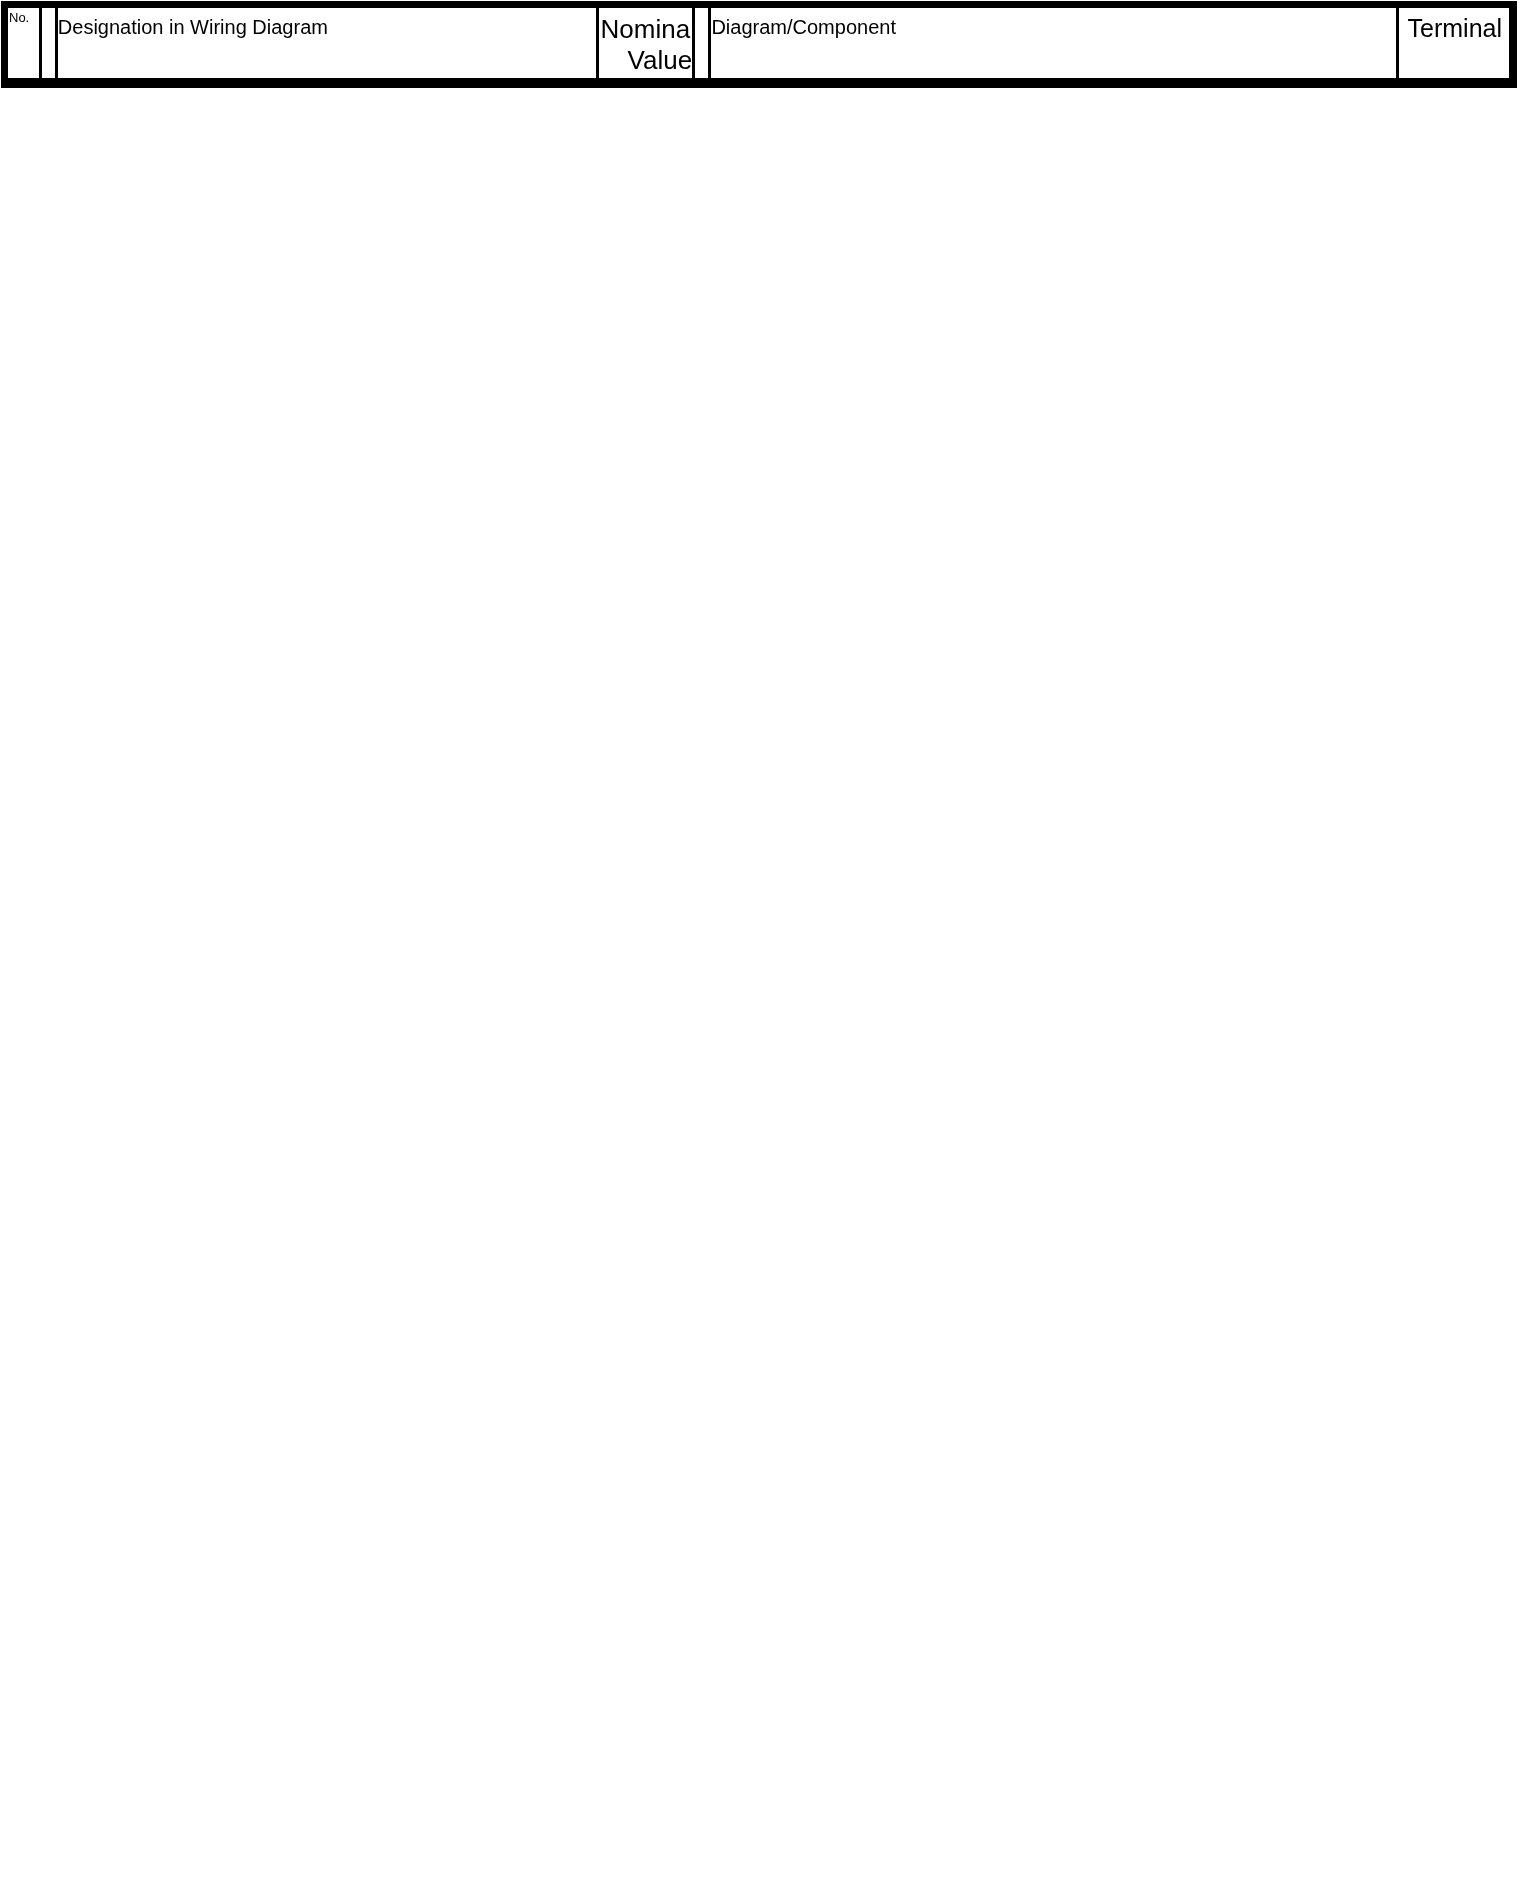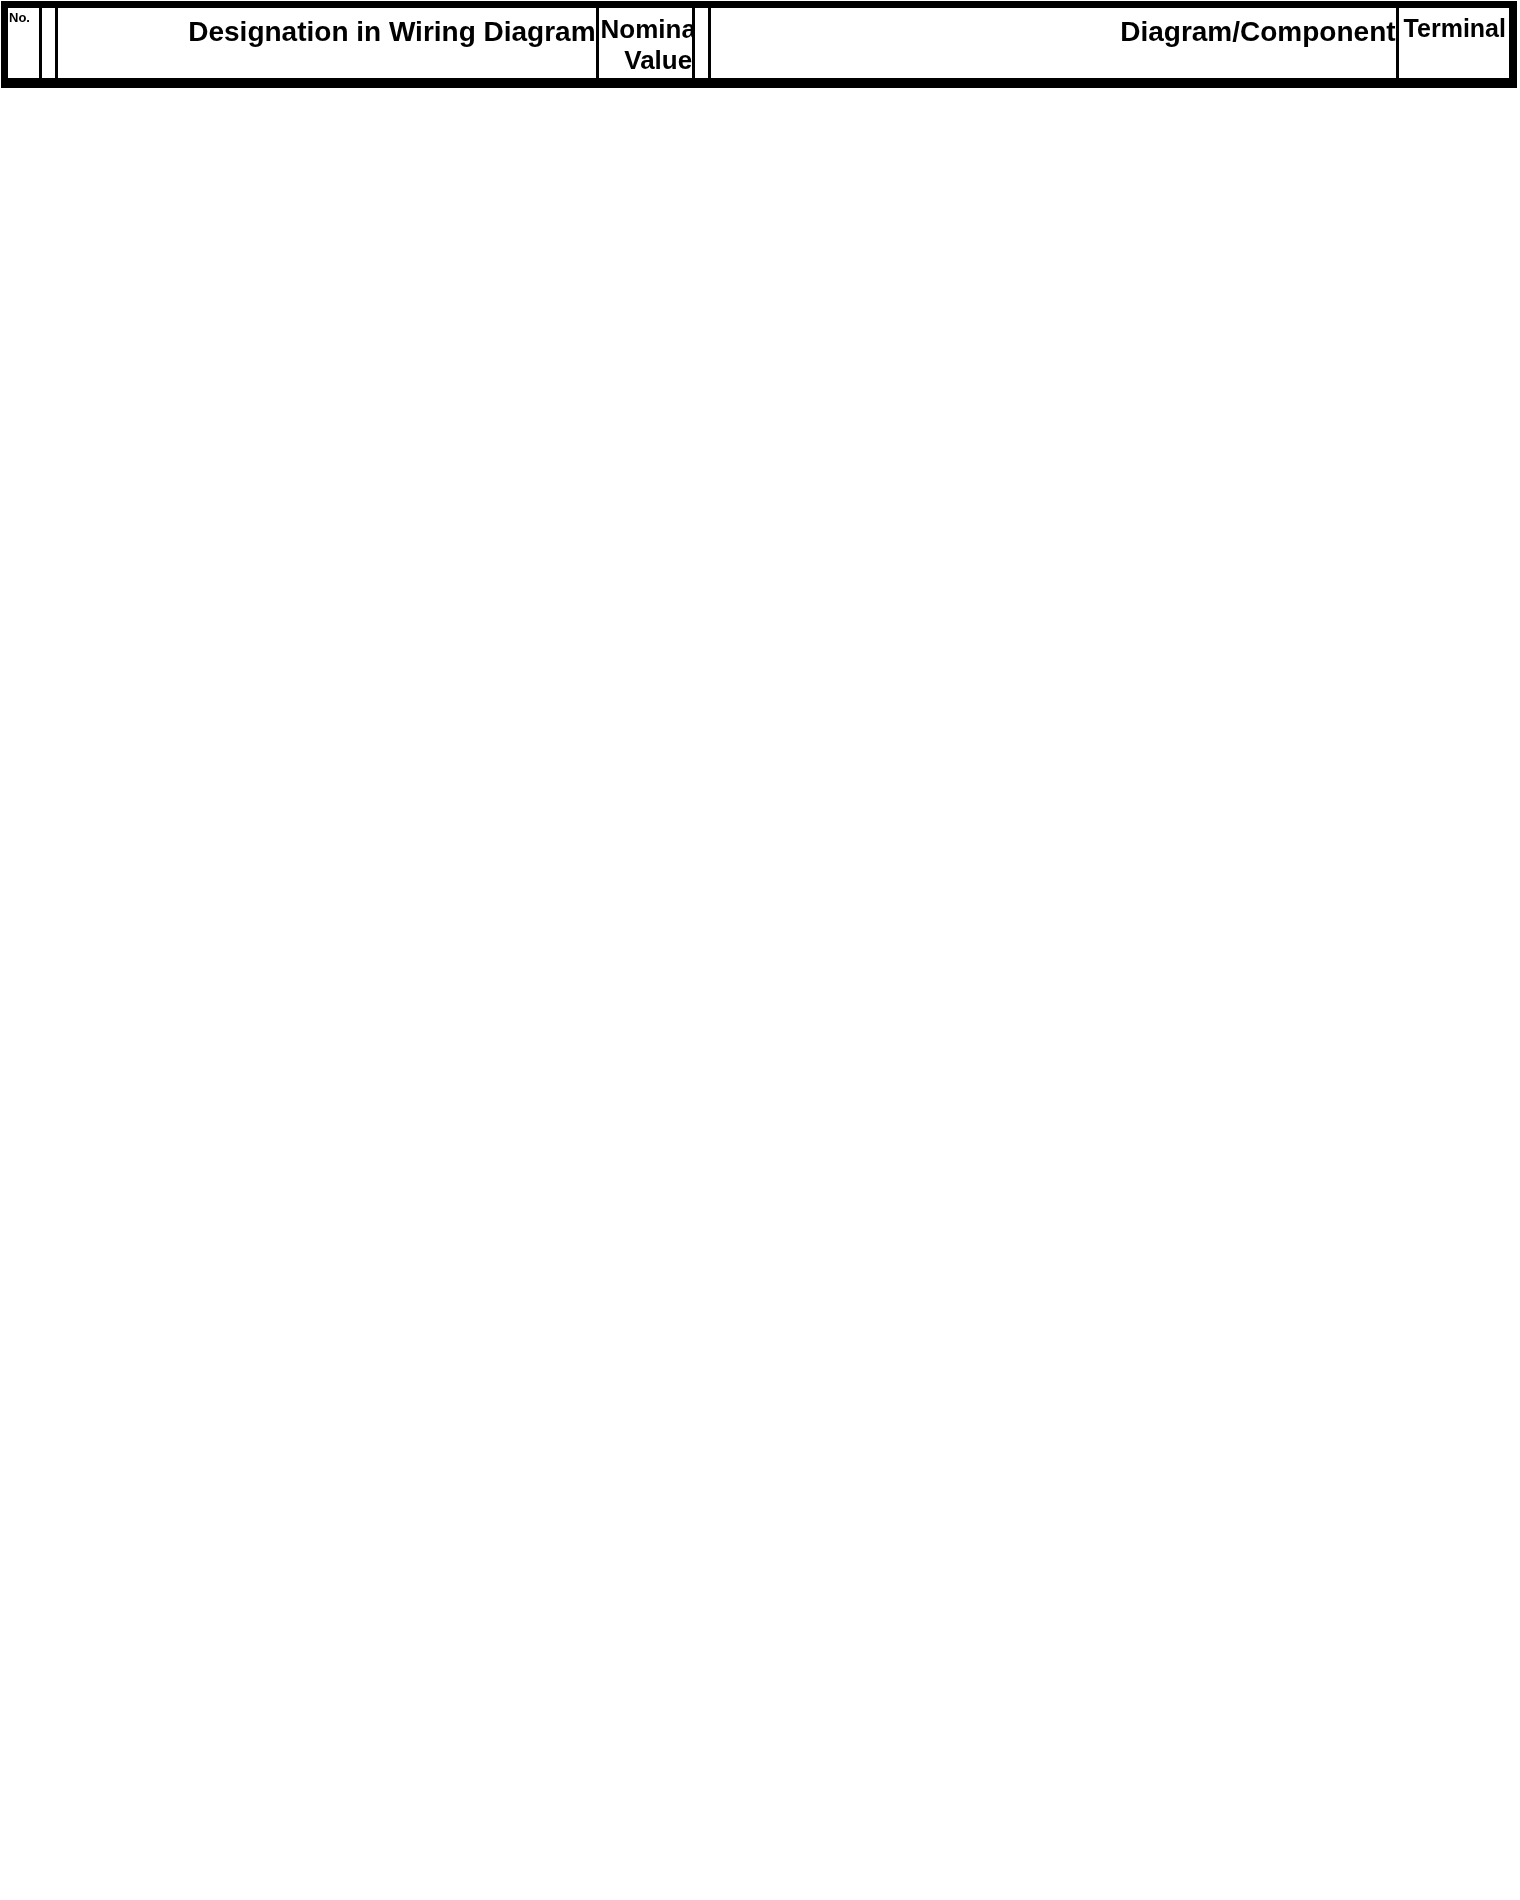"No." thead th { font-weight: bold -> normal }
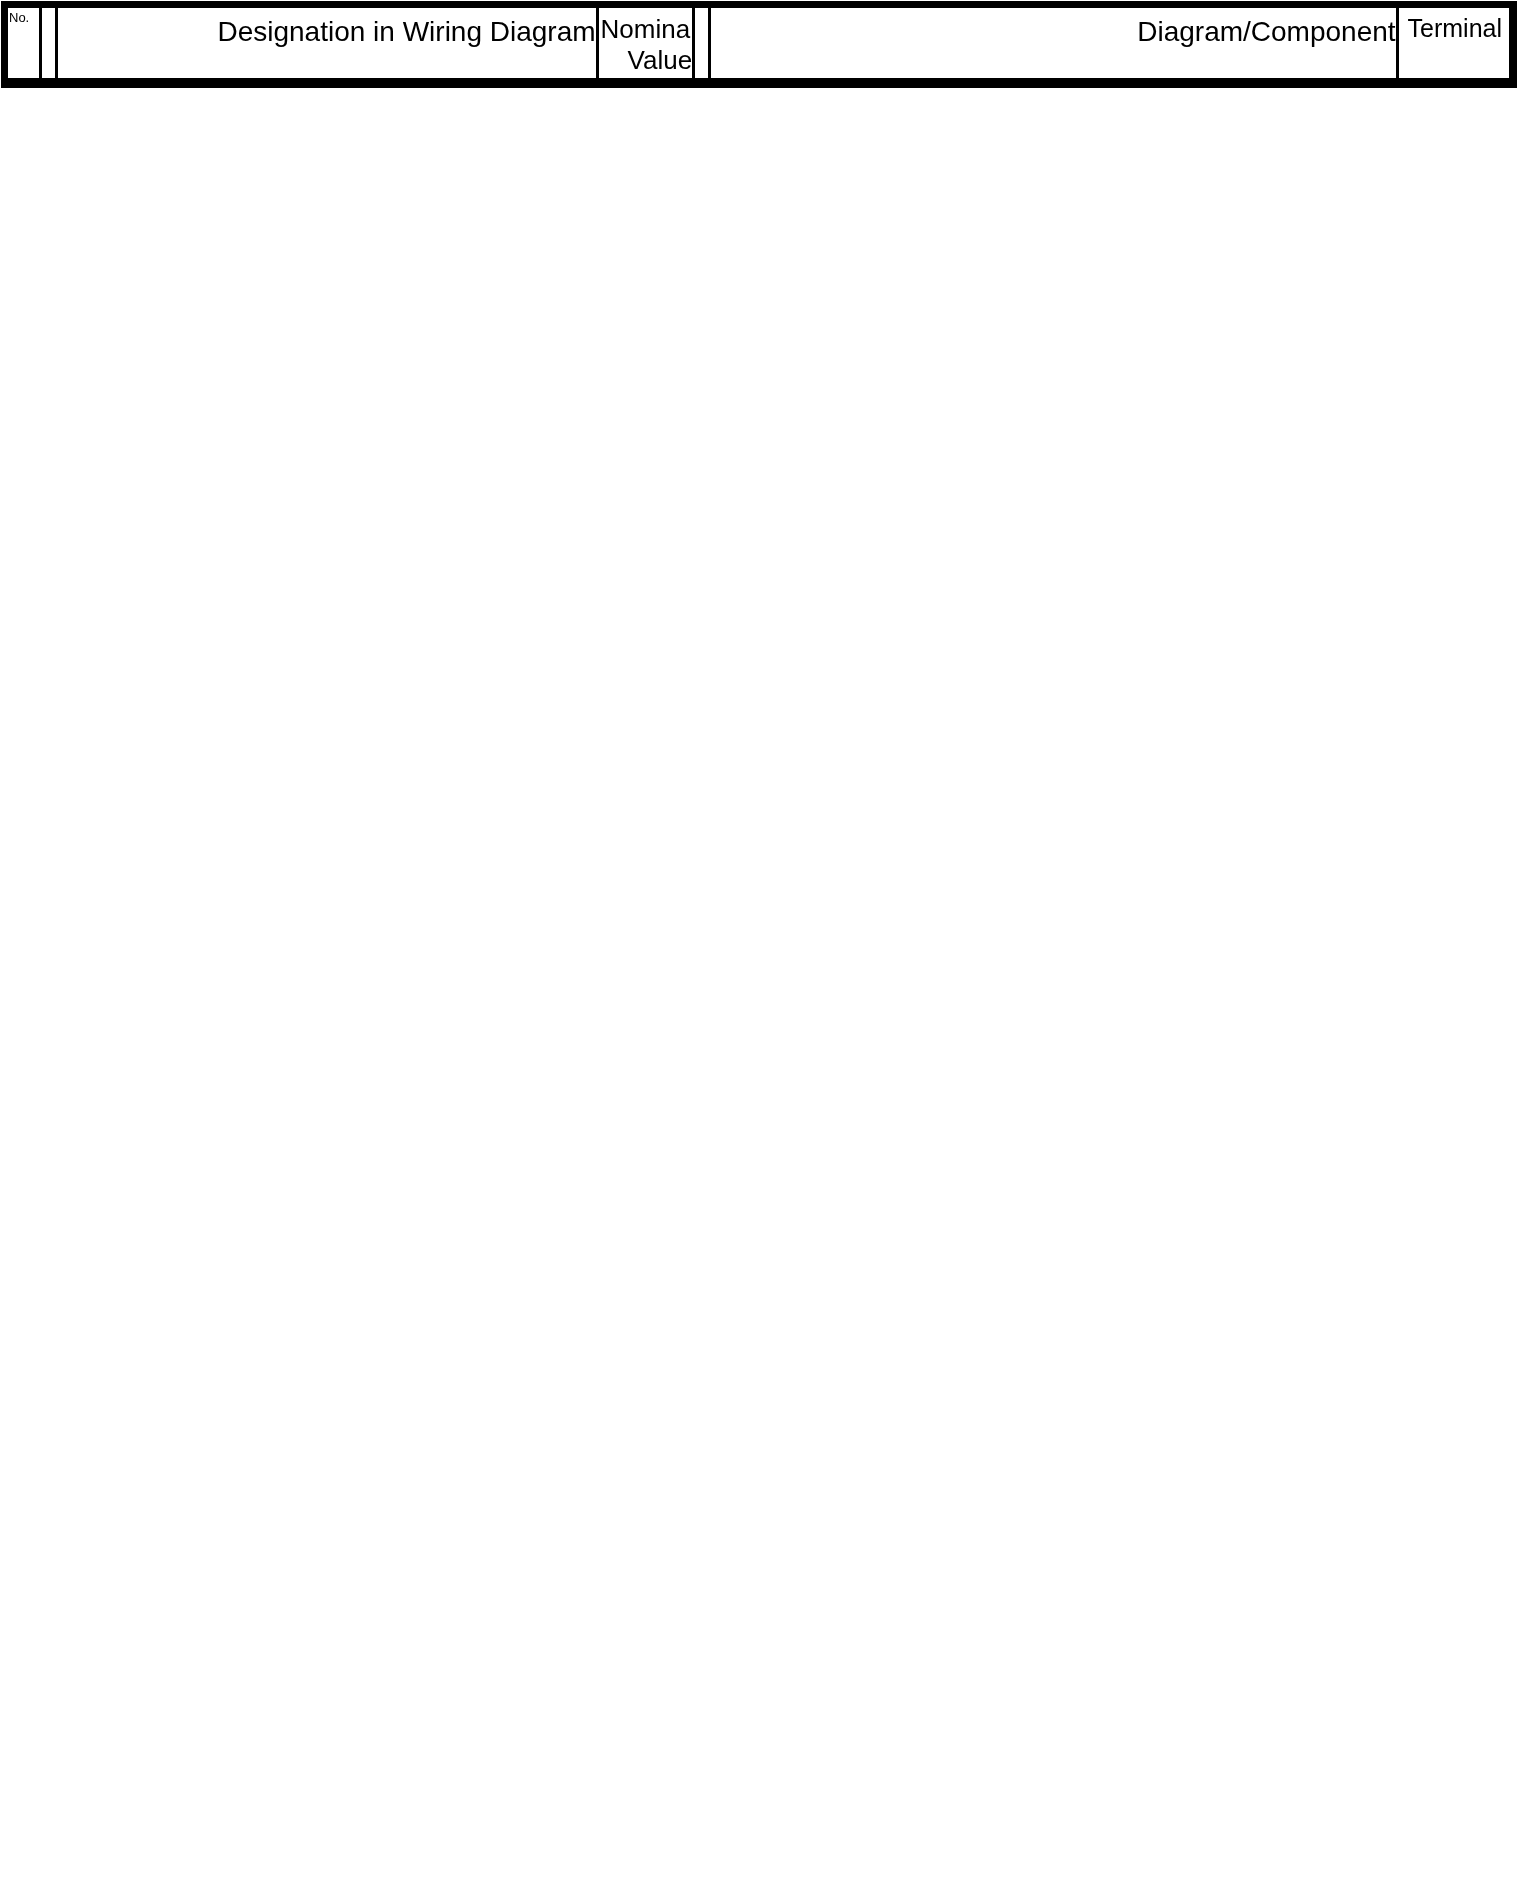"Designation in Wiring Diagram" .h-des,.h-fn { font-size: 28px -> 20px; text-align: right -> left }
